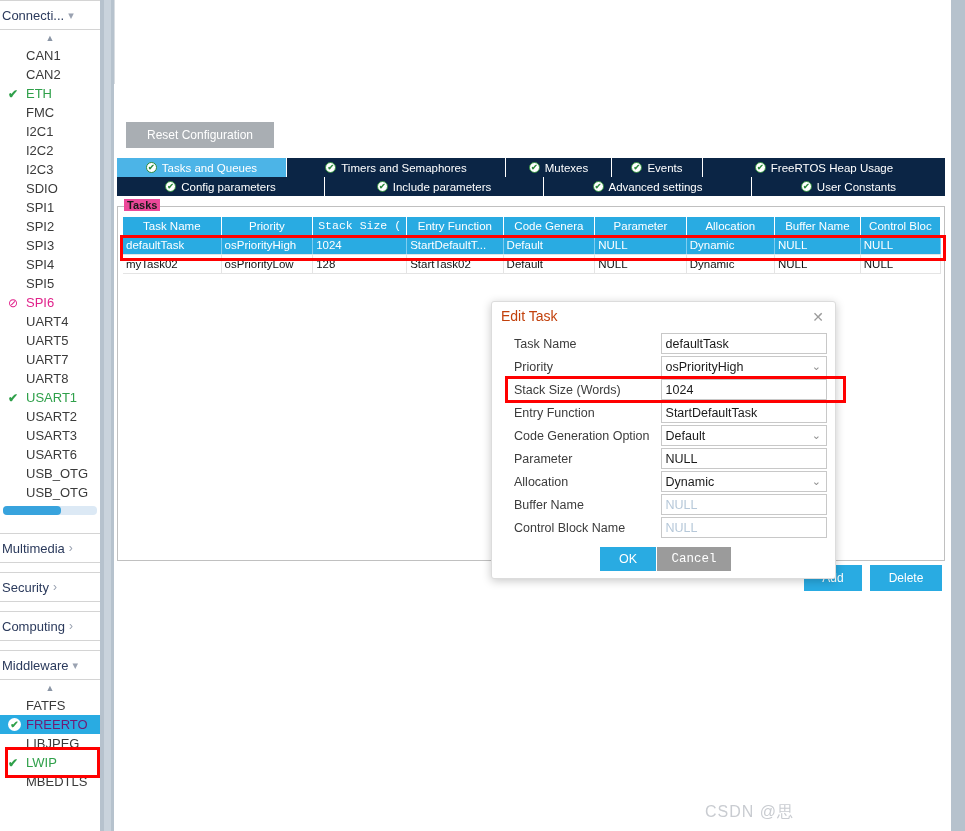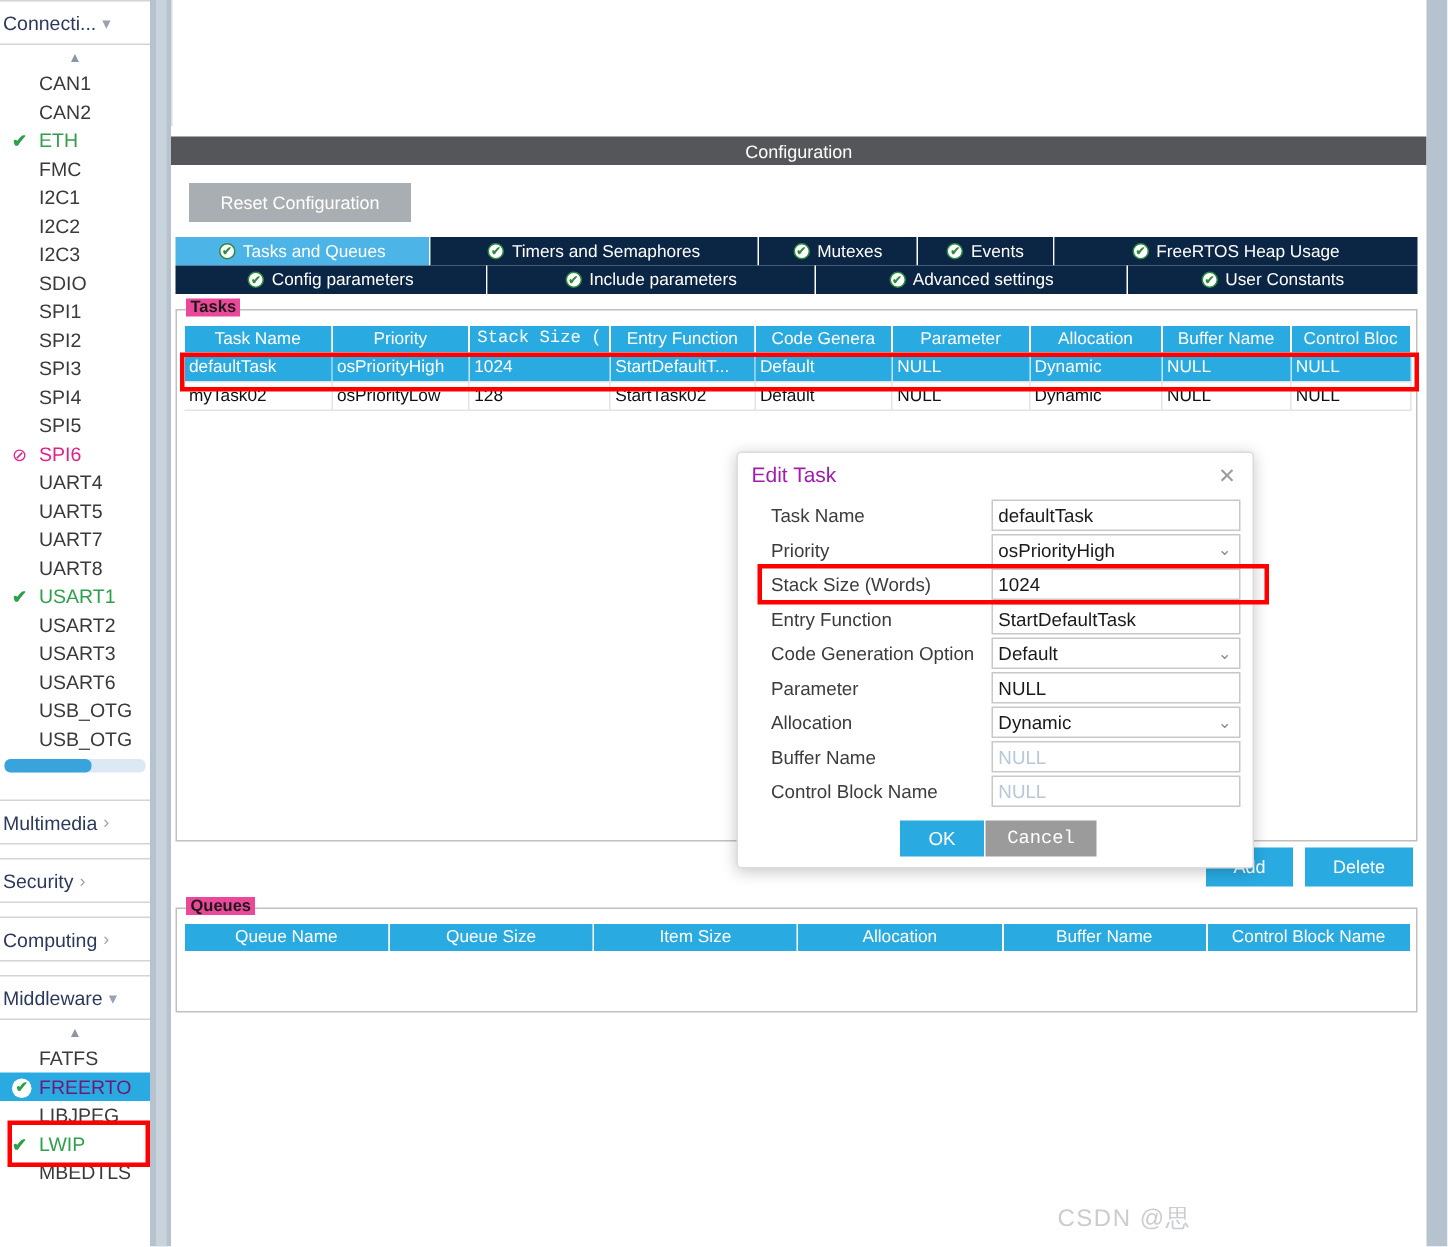"Configuration" div { html: <div> <span>Configuration</span> </div> -> none }
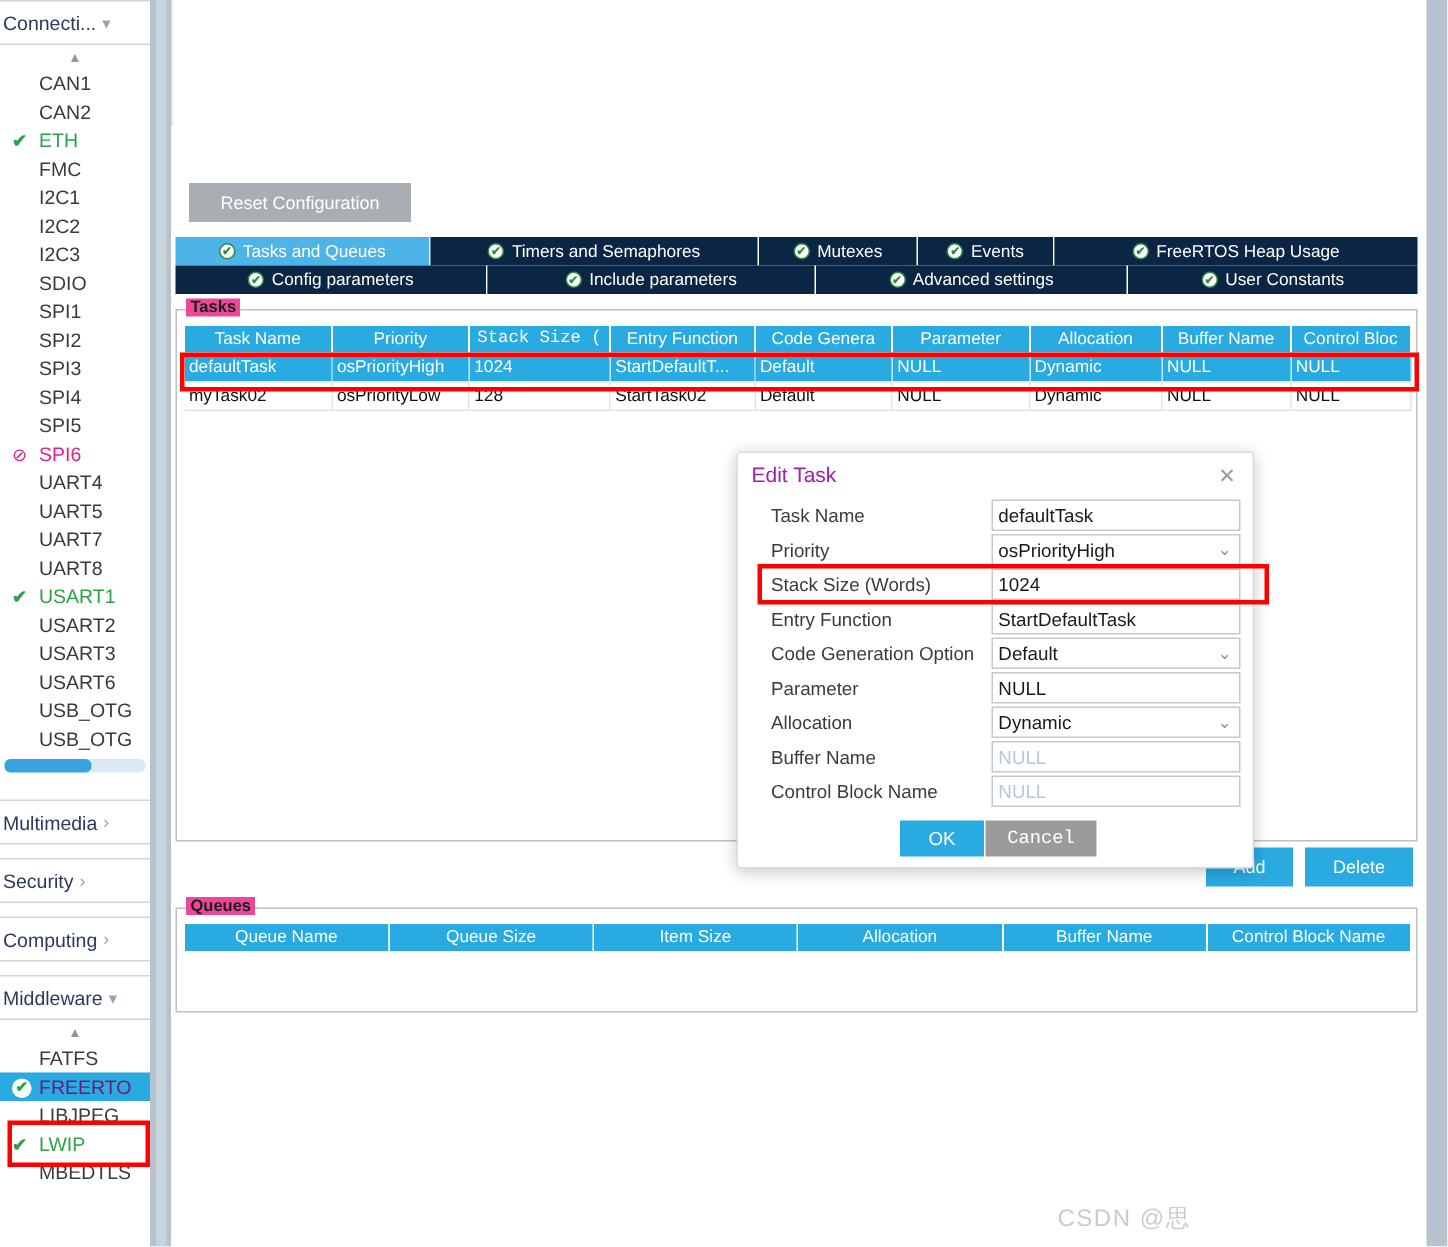"Edit Task" #dlg-title { color: #a21caf -> #c2410c }
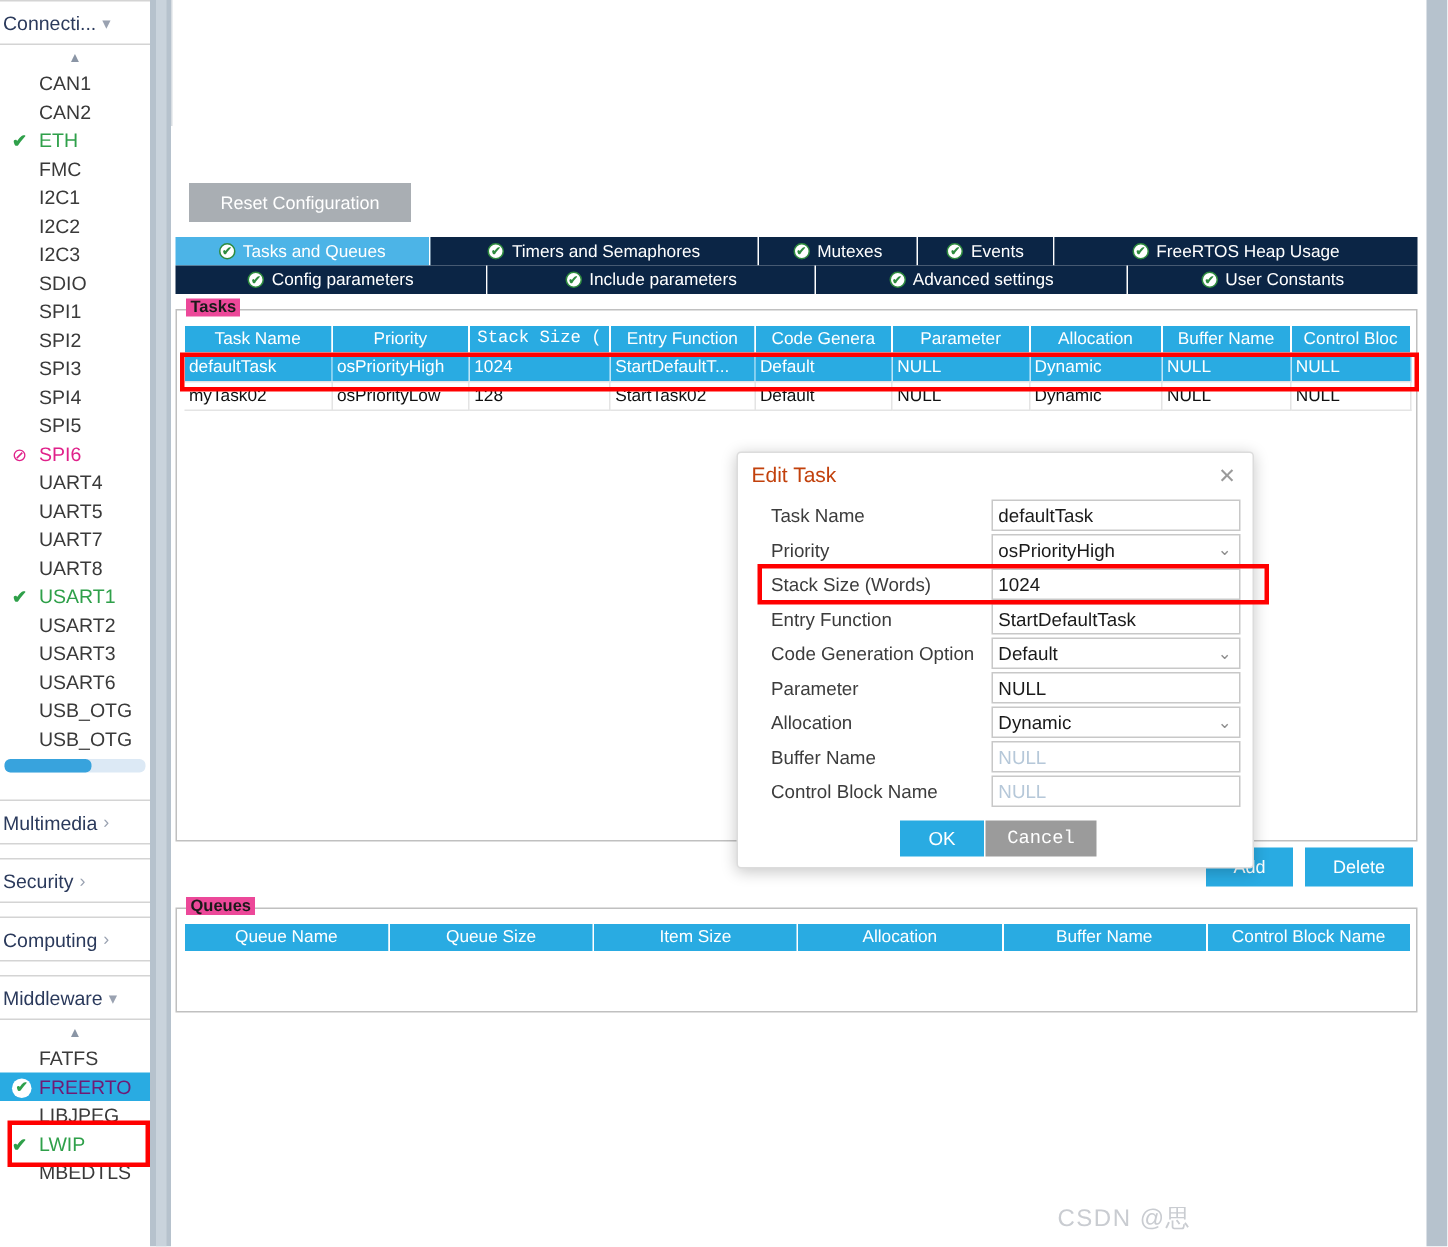"Queues" div { html: <div> <span>Queues</span> <div> <table> <thead> <tr> <th>Queue Name</th> <th>Queue Size</th> <th>Item Size</th> <th>Allocation</th> <th>Buffer Name</th> <th>Control Block Name</th> </tr> </thead> <tbody></tbody> </table> </div> </div> -> none }
